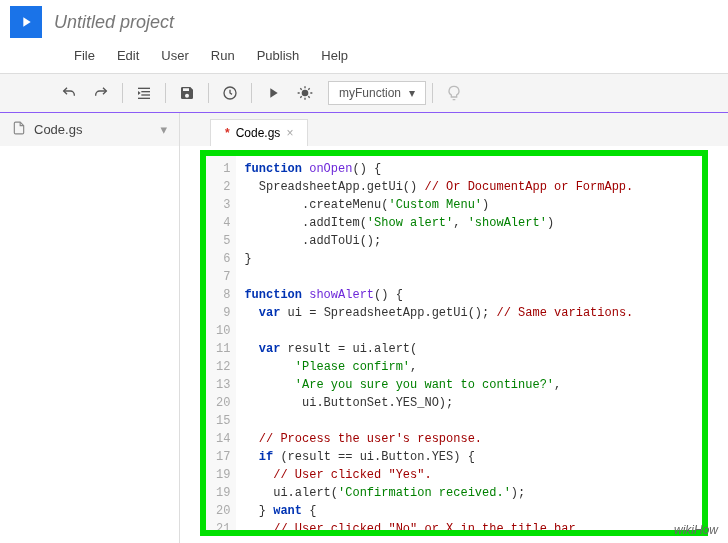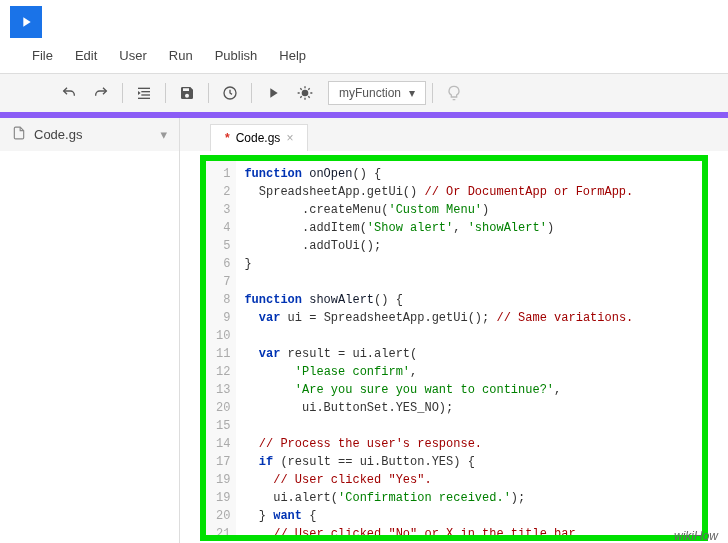"Untitled project" div.title { html: none -> <div>Untitled project</div> }
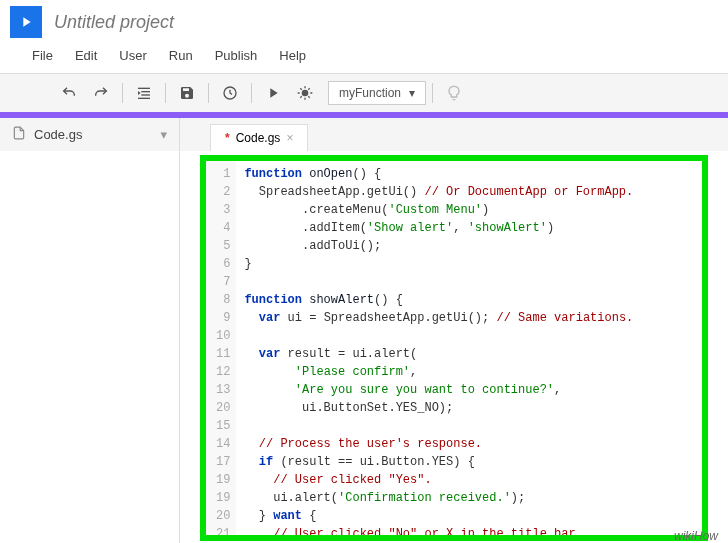"File" .menu-row { padding: 0 10px 6px 22px -> 0 10px 6px 64px }
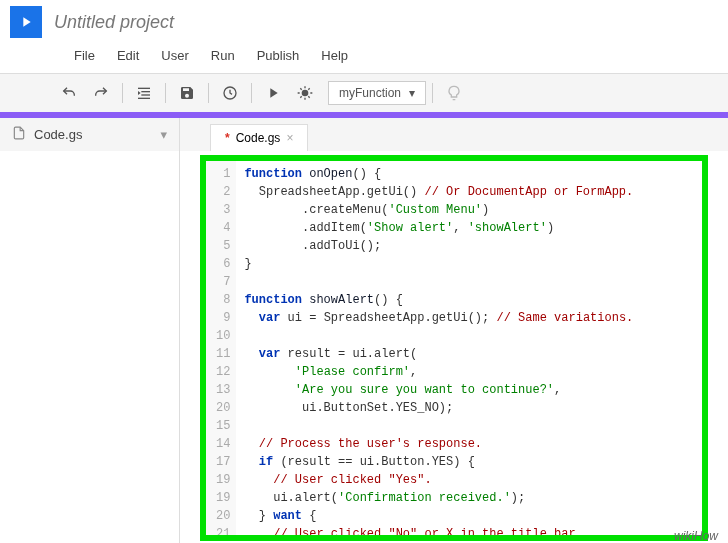"myFunction" .toolbar { border-bottom: 6px solid #8b5cf6 -> 1px solid #8b5cf6 }
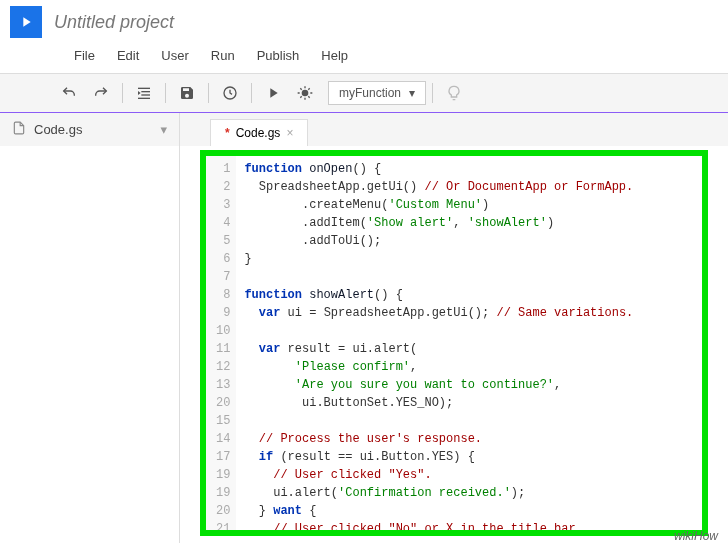"onOpen" .fn { color: #0f172a -> #6d28d9 }
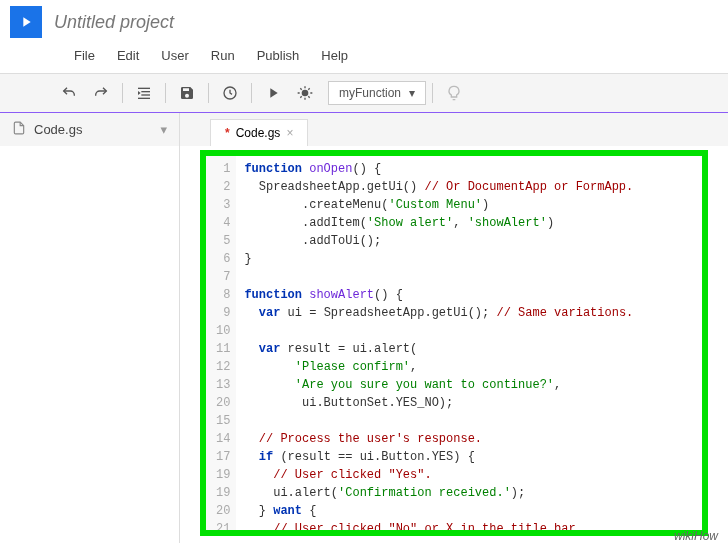"wikiHow" .watermark { bottom: 0 -> 6px }
